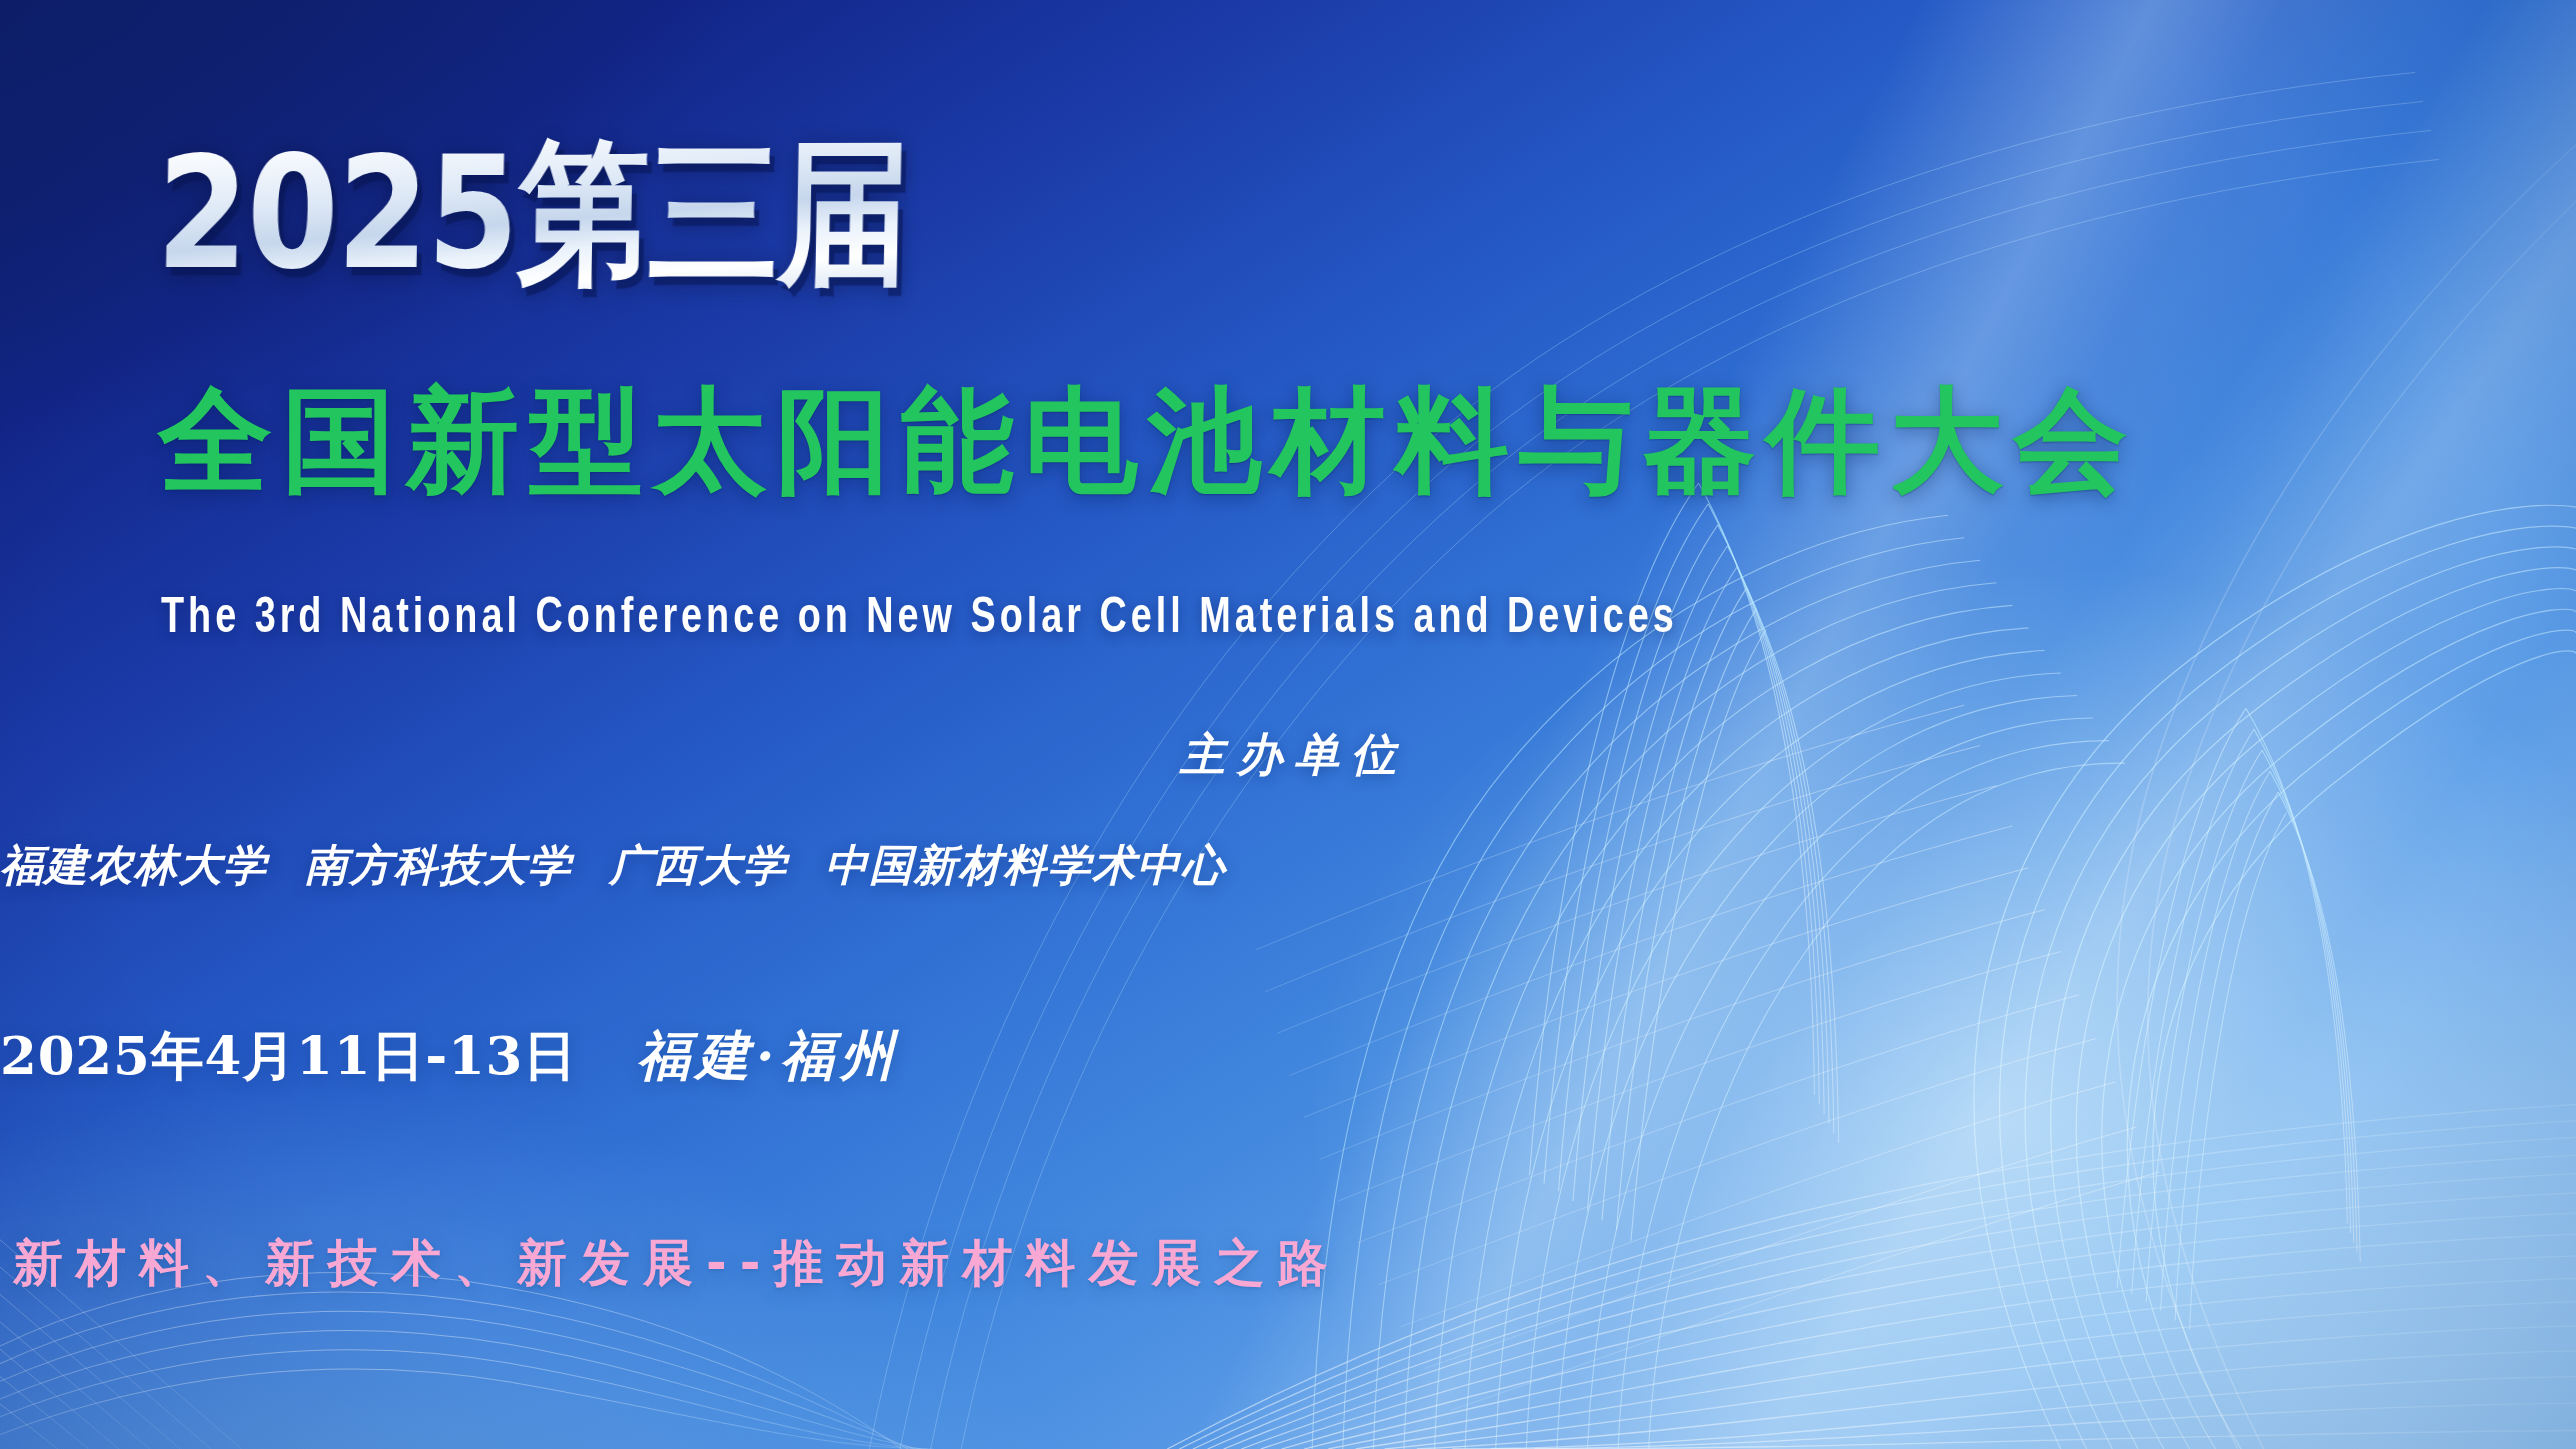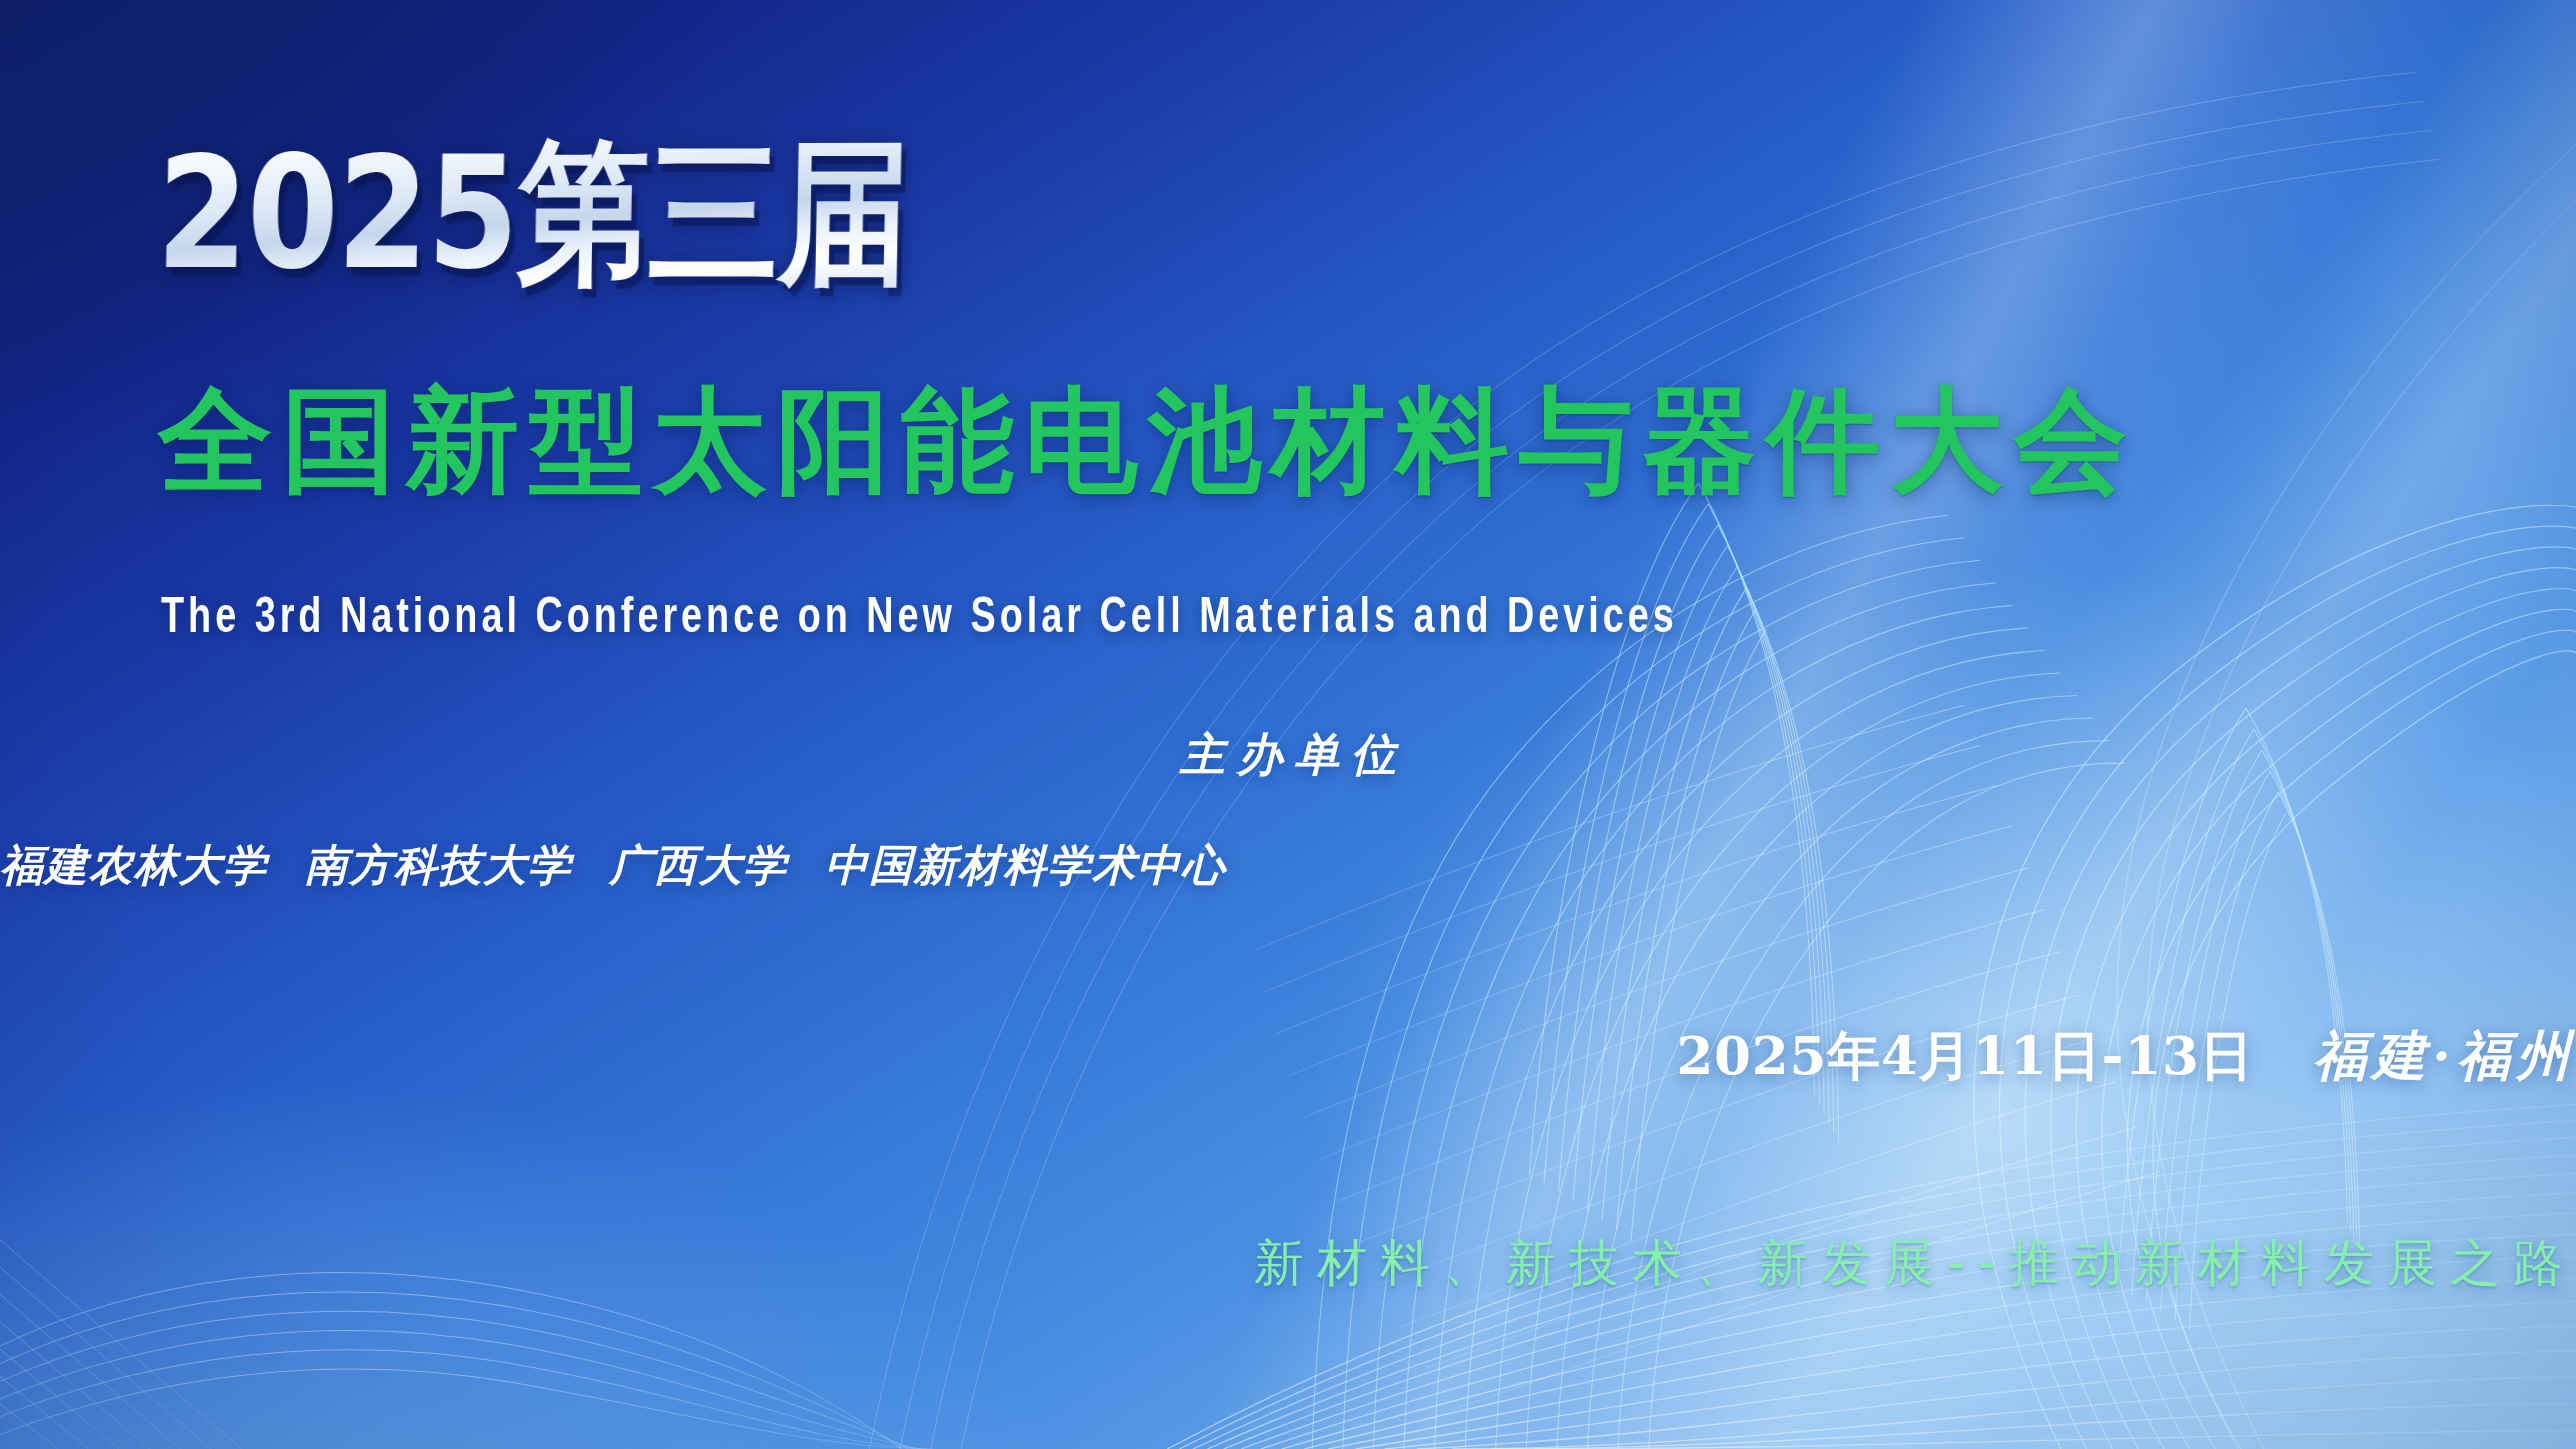"2025年4月11日-13日 福建·福州" .datetime-row { text-align: right -> left }
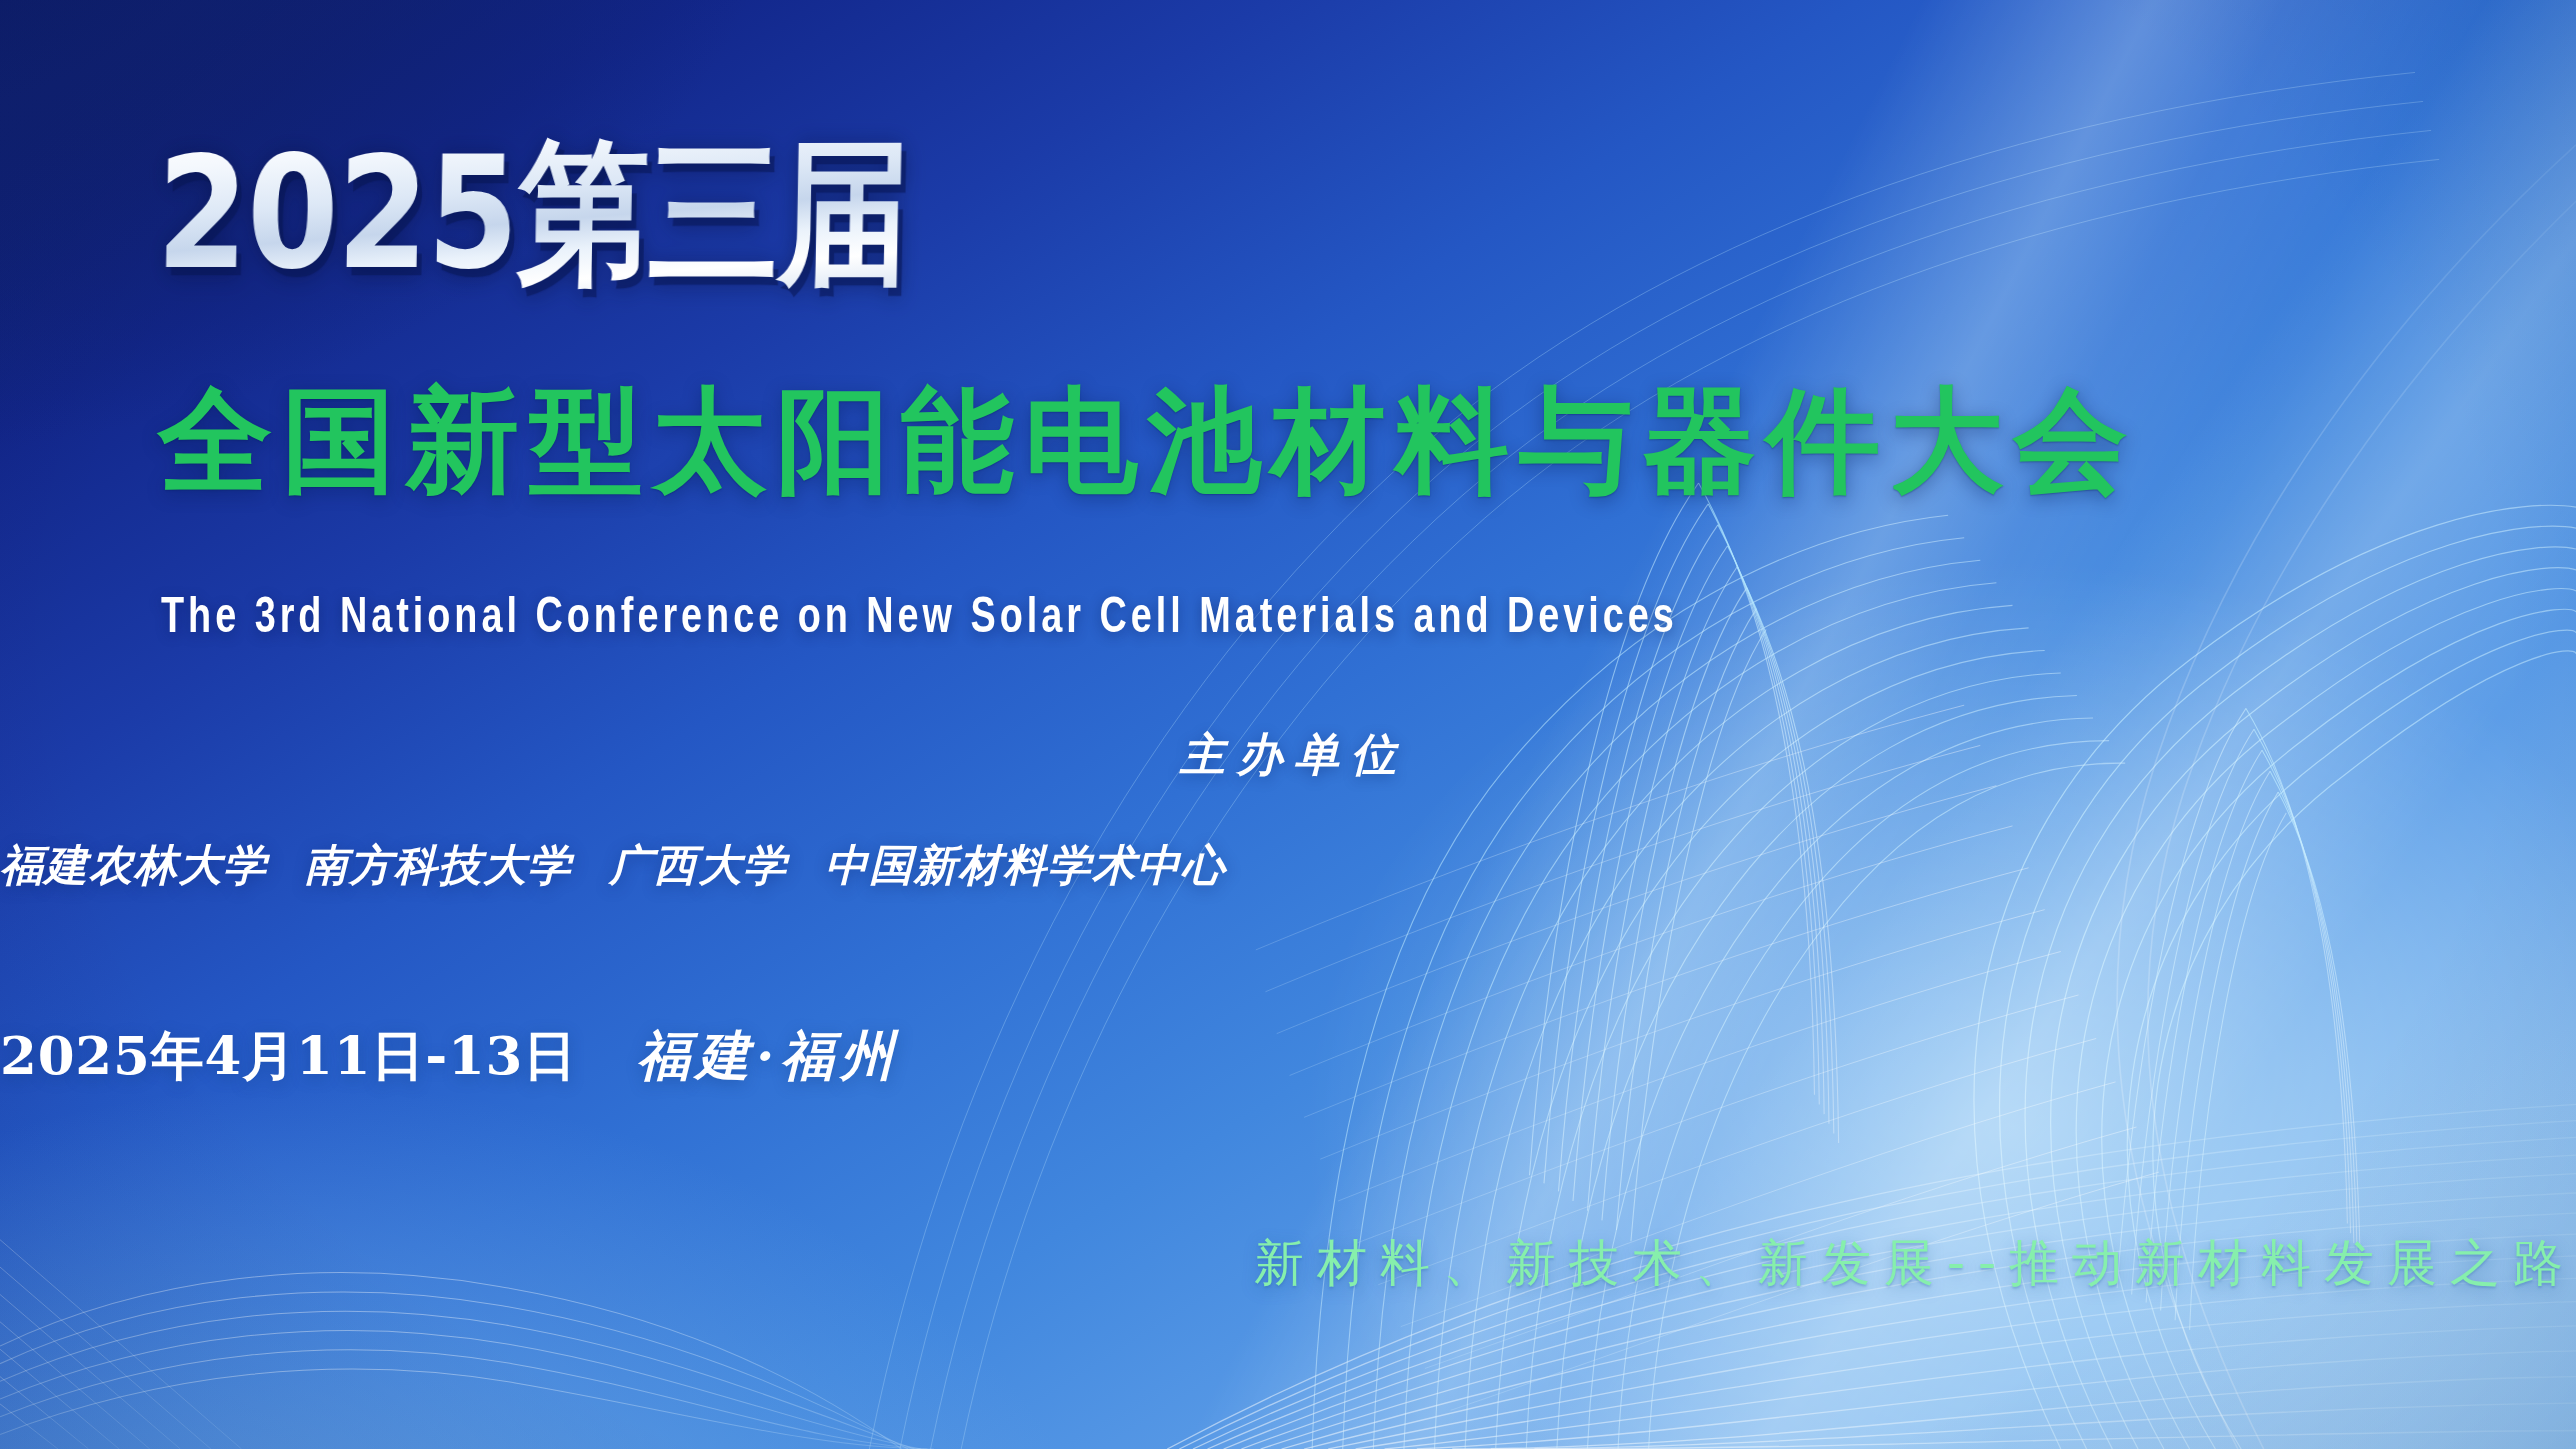"新材料、新技术、新发展--推动新材料发展之路" .slogan { color: #86efac -> #f9a8d4; font-weight: 400 -> 700; text-align: right -> left }
